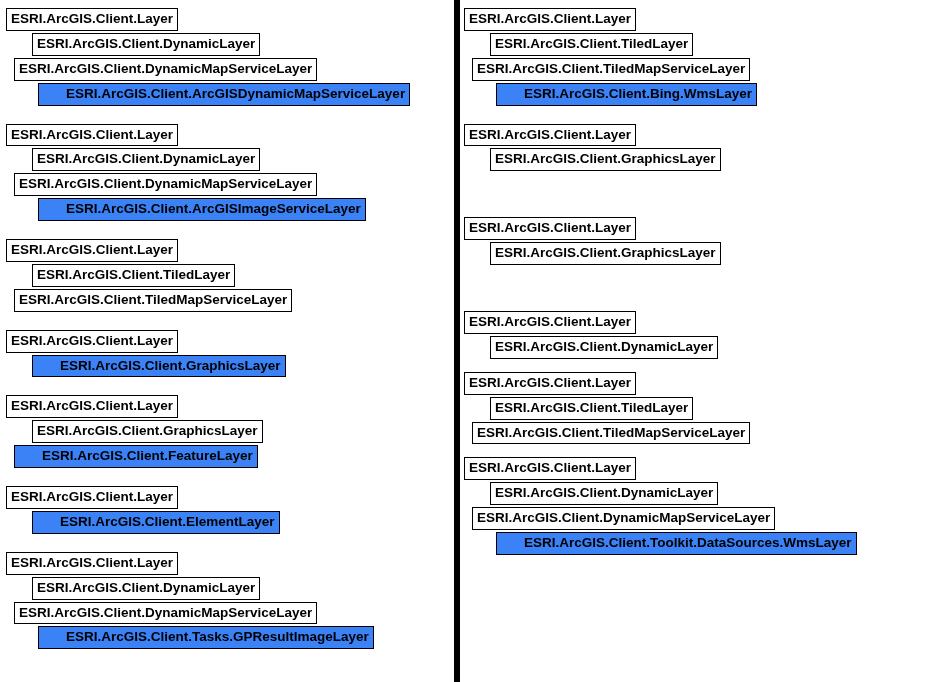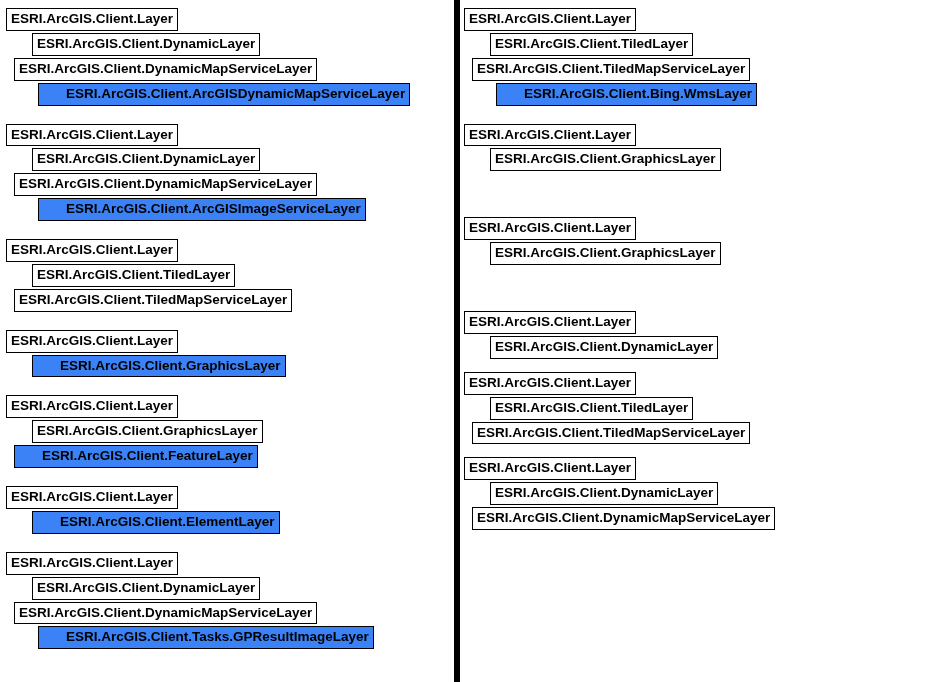"ESRI.ArcGIS.Client.Toolkit.DataSources.W" div.rowwrap { html: none -> <div><div>ESRI.ArcGIS.Client.Toolkit.DataSources.WmsLayer</div></div> }
